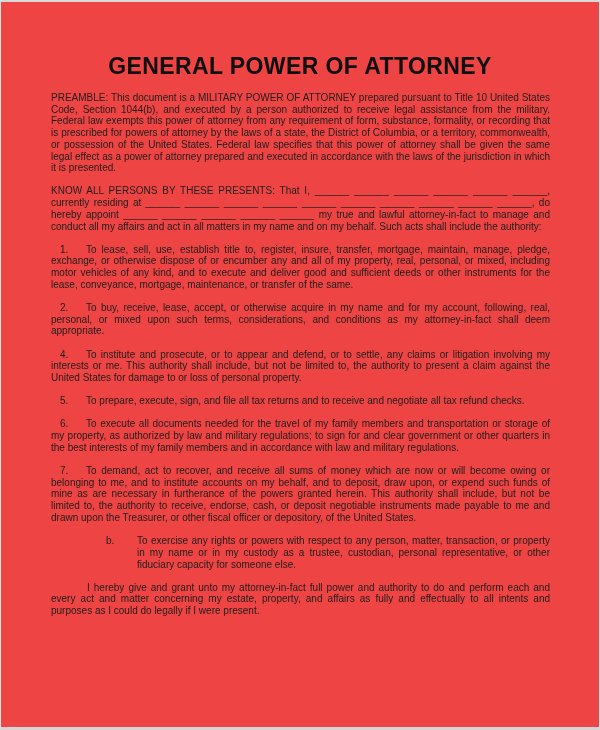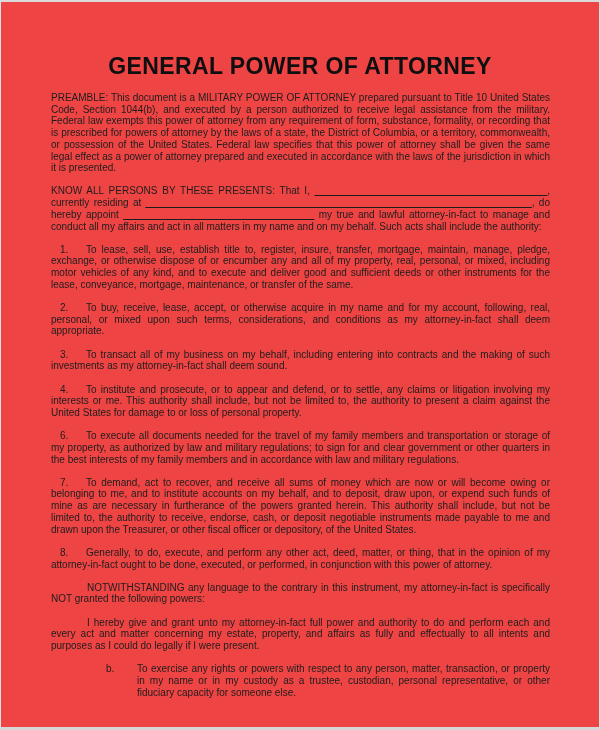"______ ______ ______ ______ ______" .blank { text-decoration: underline -> none }
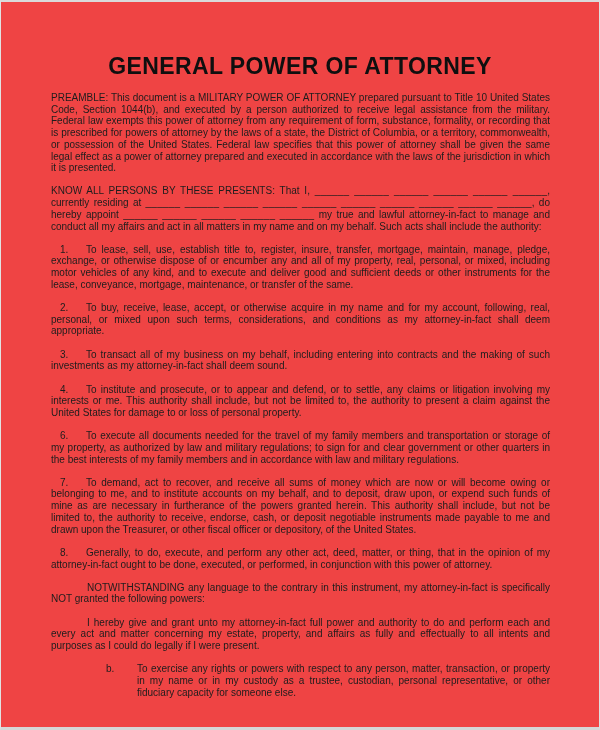"3. To transact all of" p.para { html: <p><span>3.</span><span>To transact all of my business on my behalf, including entering into contracts and the making of such investments as my attorney-in-fact shall deem sound.</span></p> -> none }
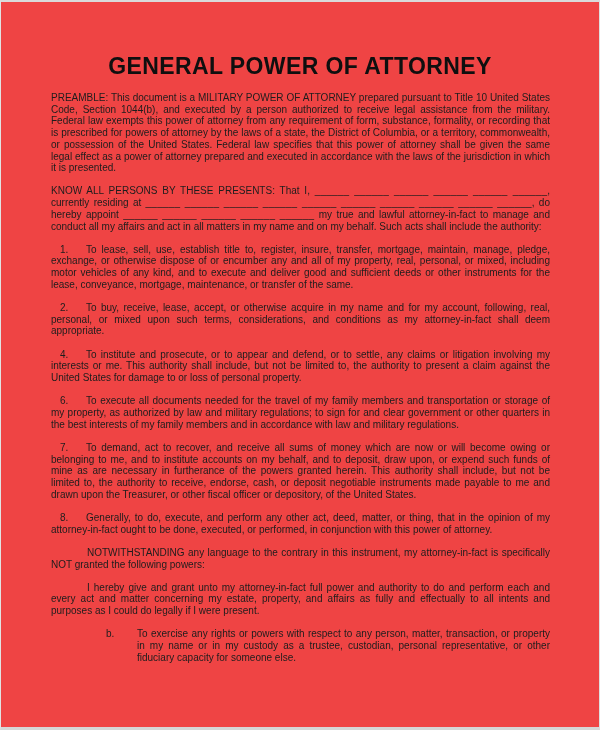"5. To prepare, execute, sign," p.para { html: none -> <p><span>5.</span><span>To prepare, execute, sign, and file all tax returns and to receive and negotiate all tax refund checks.</span></p> }
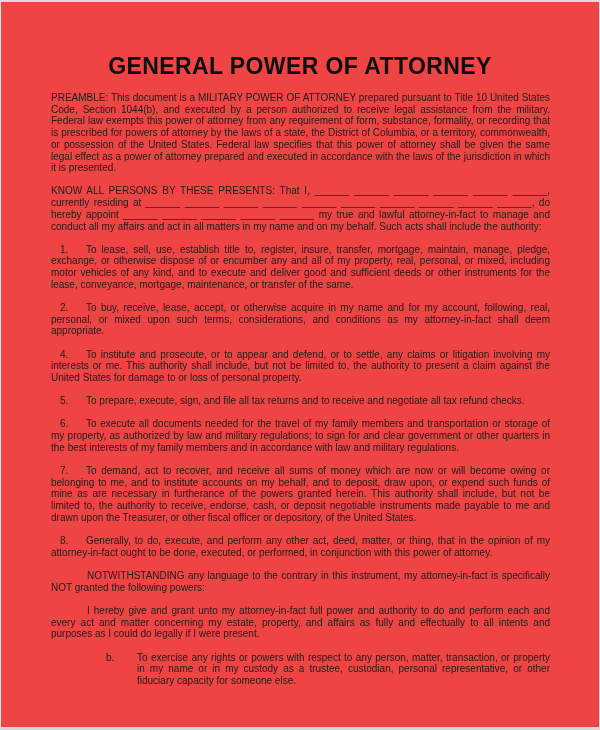"8. Generally, to do, execute," p.para { html: <p><span>8.</span><span>Generally, to do, execute, and perform any other act, deed, matter, or thing, that in the opinion of my attorney-in-fact ought to be done, executed, or performed, in conjunction with this power of attorney.</span></p> -> none }
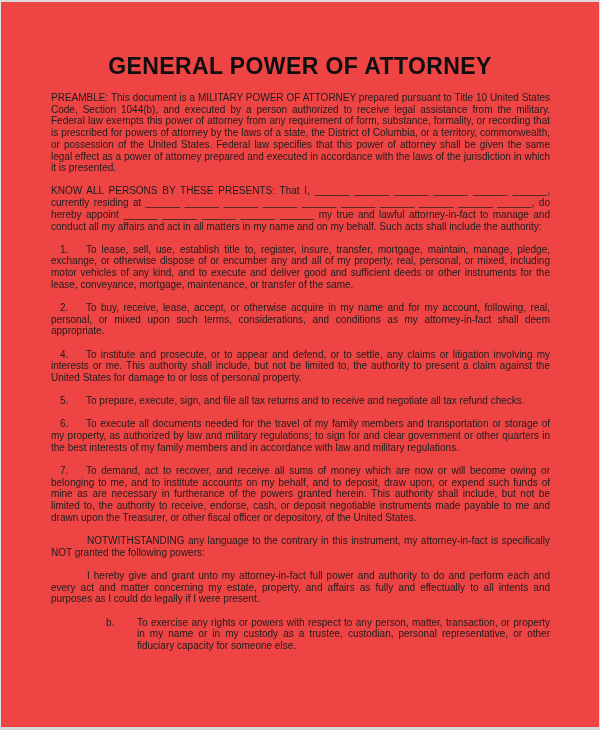"NOTWITHSTANDING any language to the" p.para { html: <p>NOTWITHSTANDING any language to the contrary in this instrument, my attorney-in-fact is specifically NOT granted the following powers:</p> -> none }
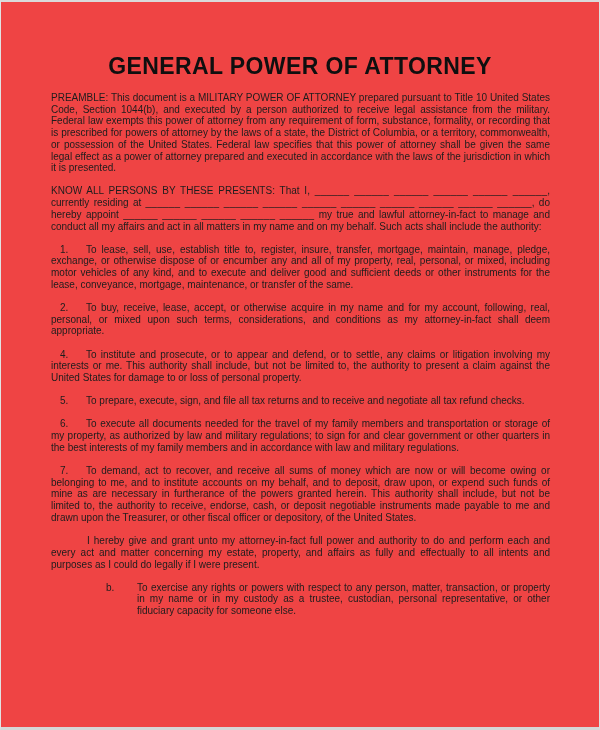"I hereby give and grant" p.para { order: before "b. To exercise any rights" -> after "b. To exercise any rights" }
